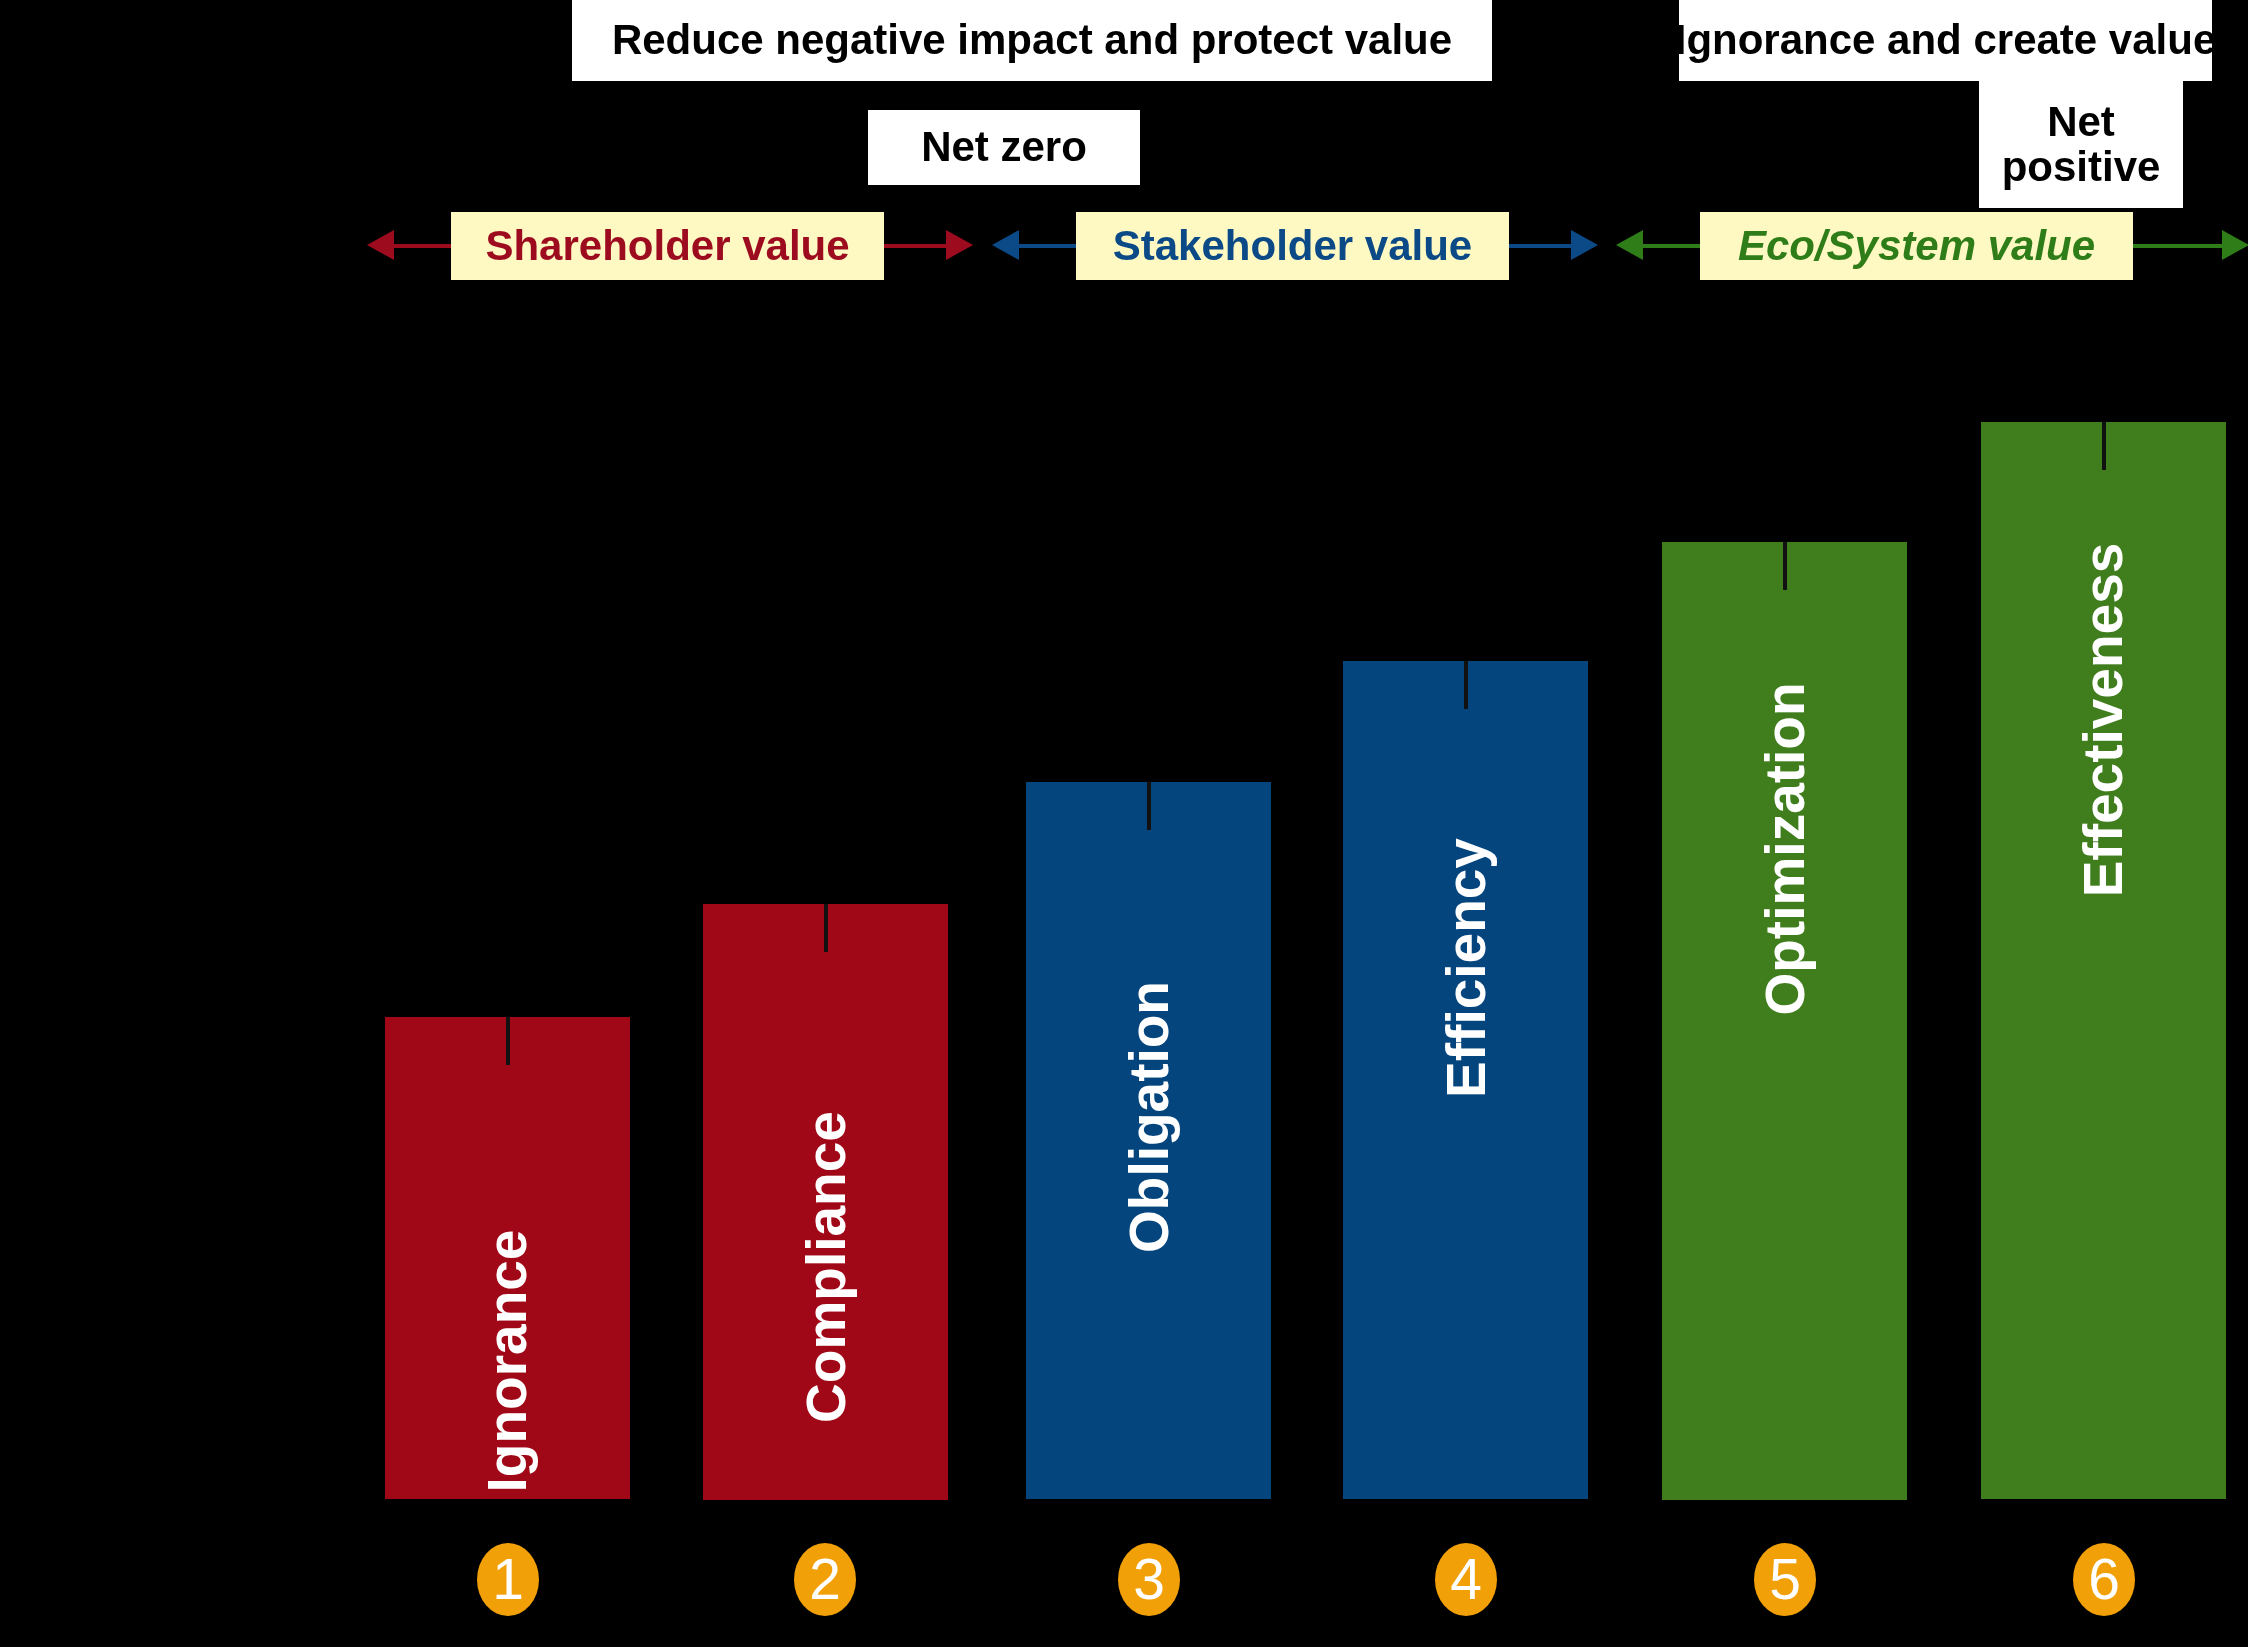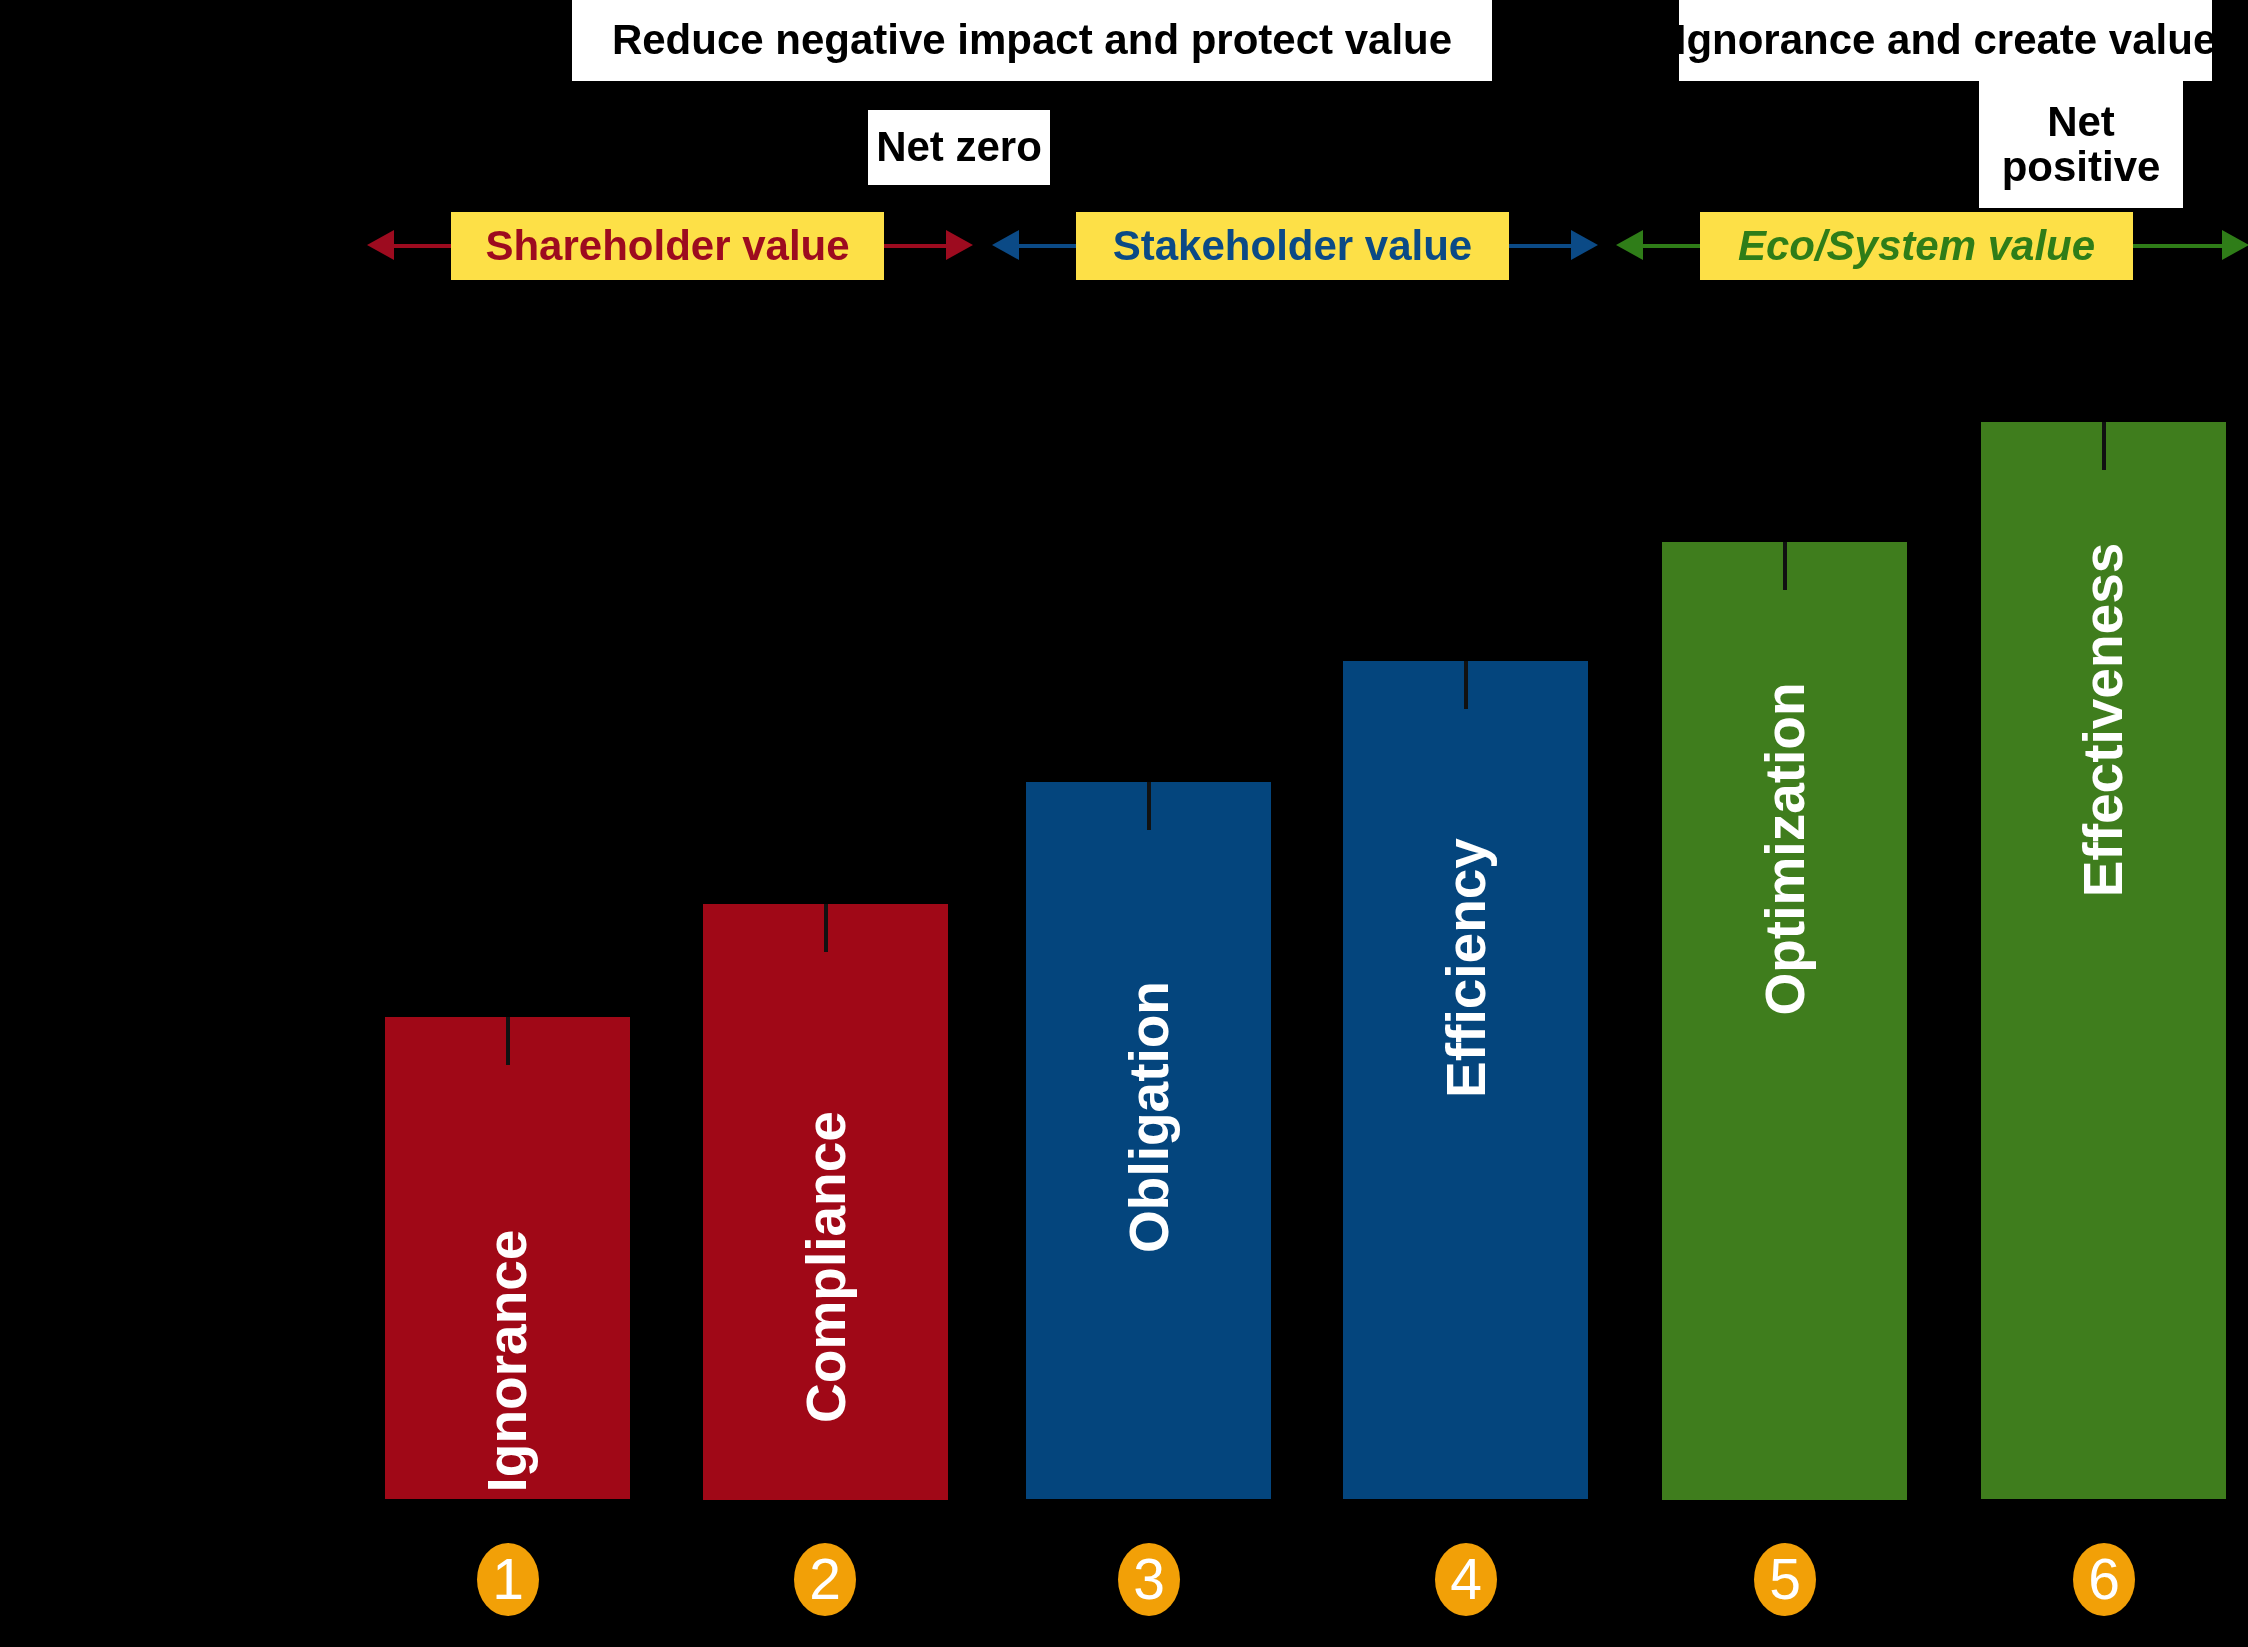"Net zero" #banner-netzero { width: 182px -> 272px }
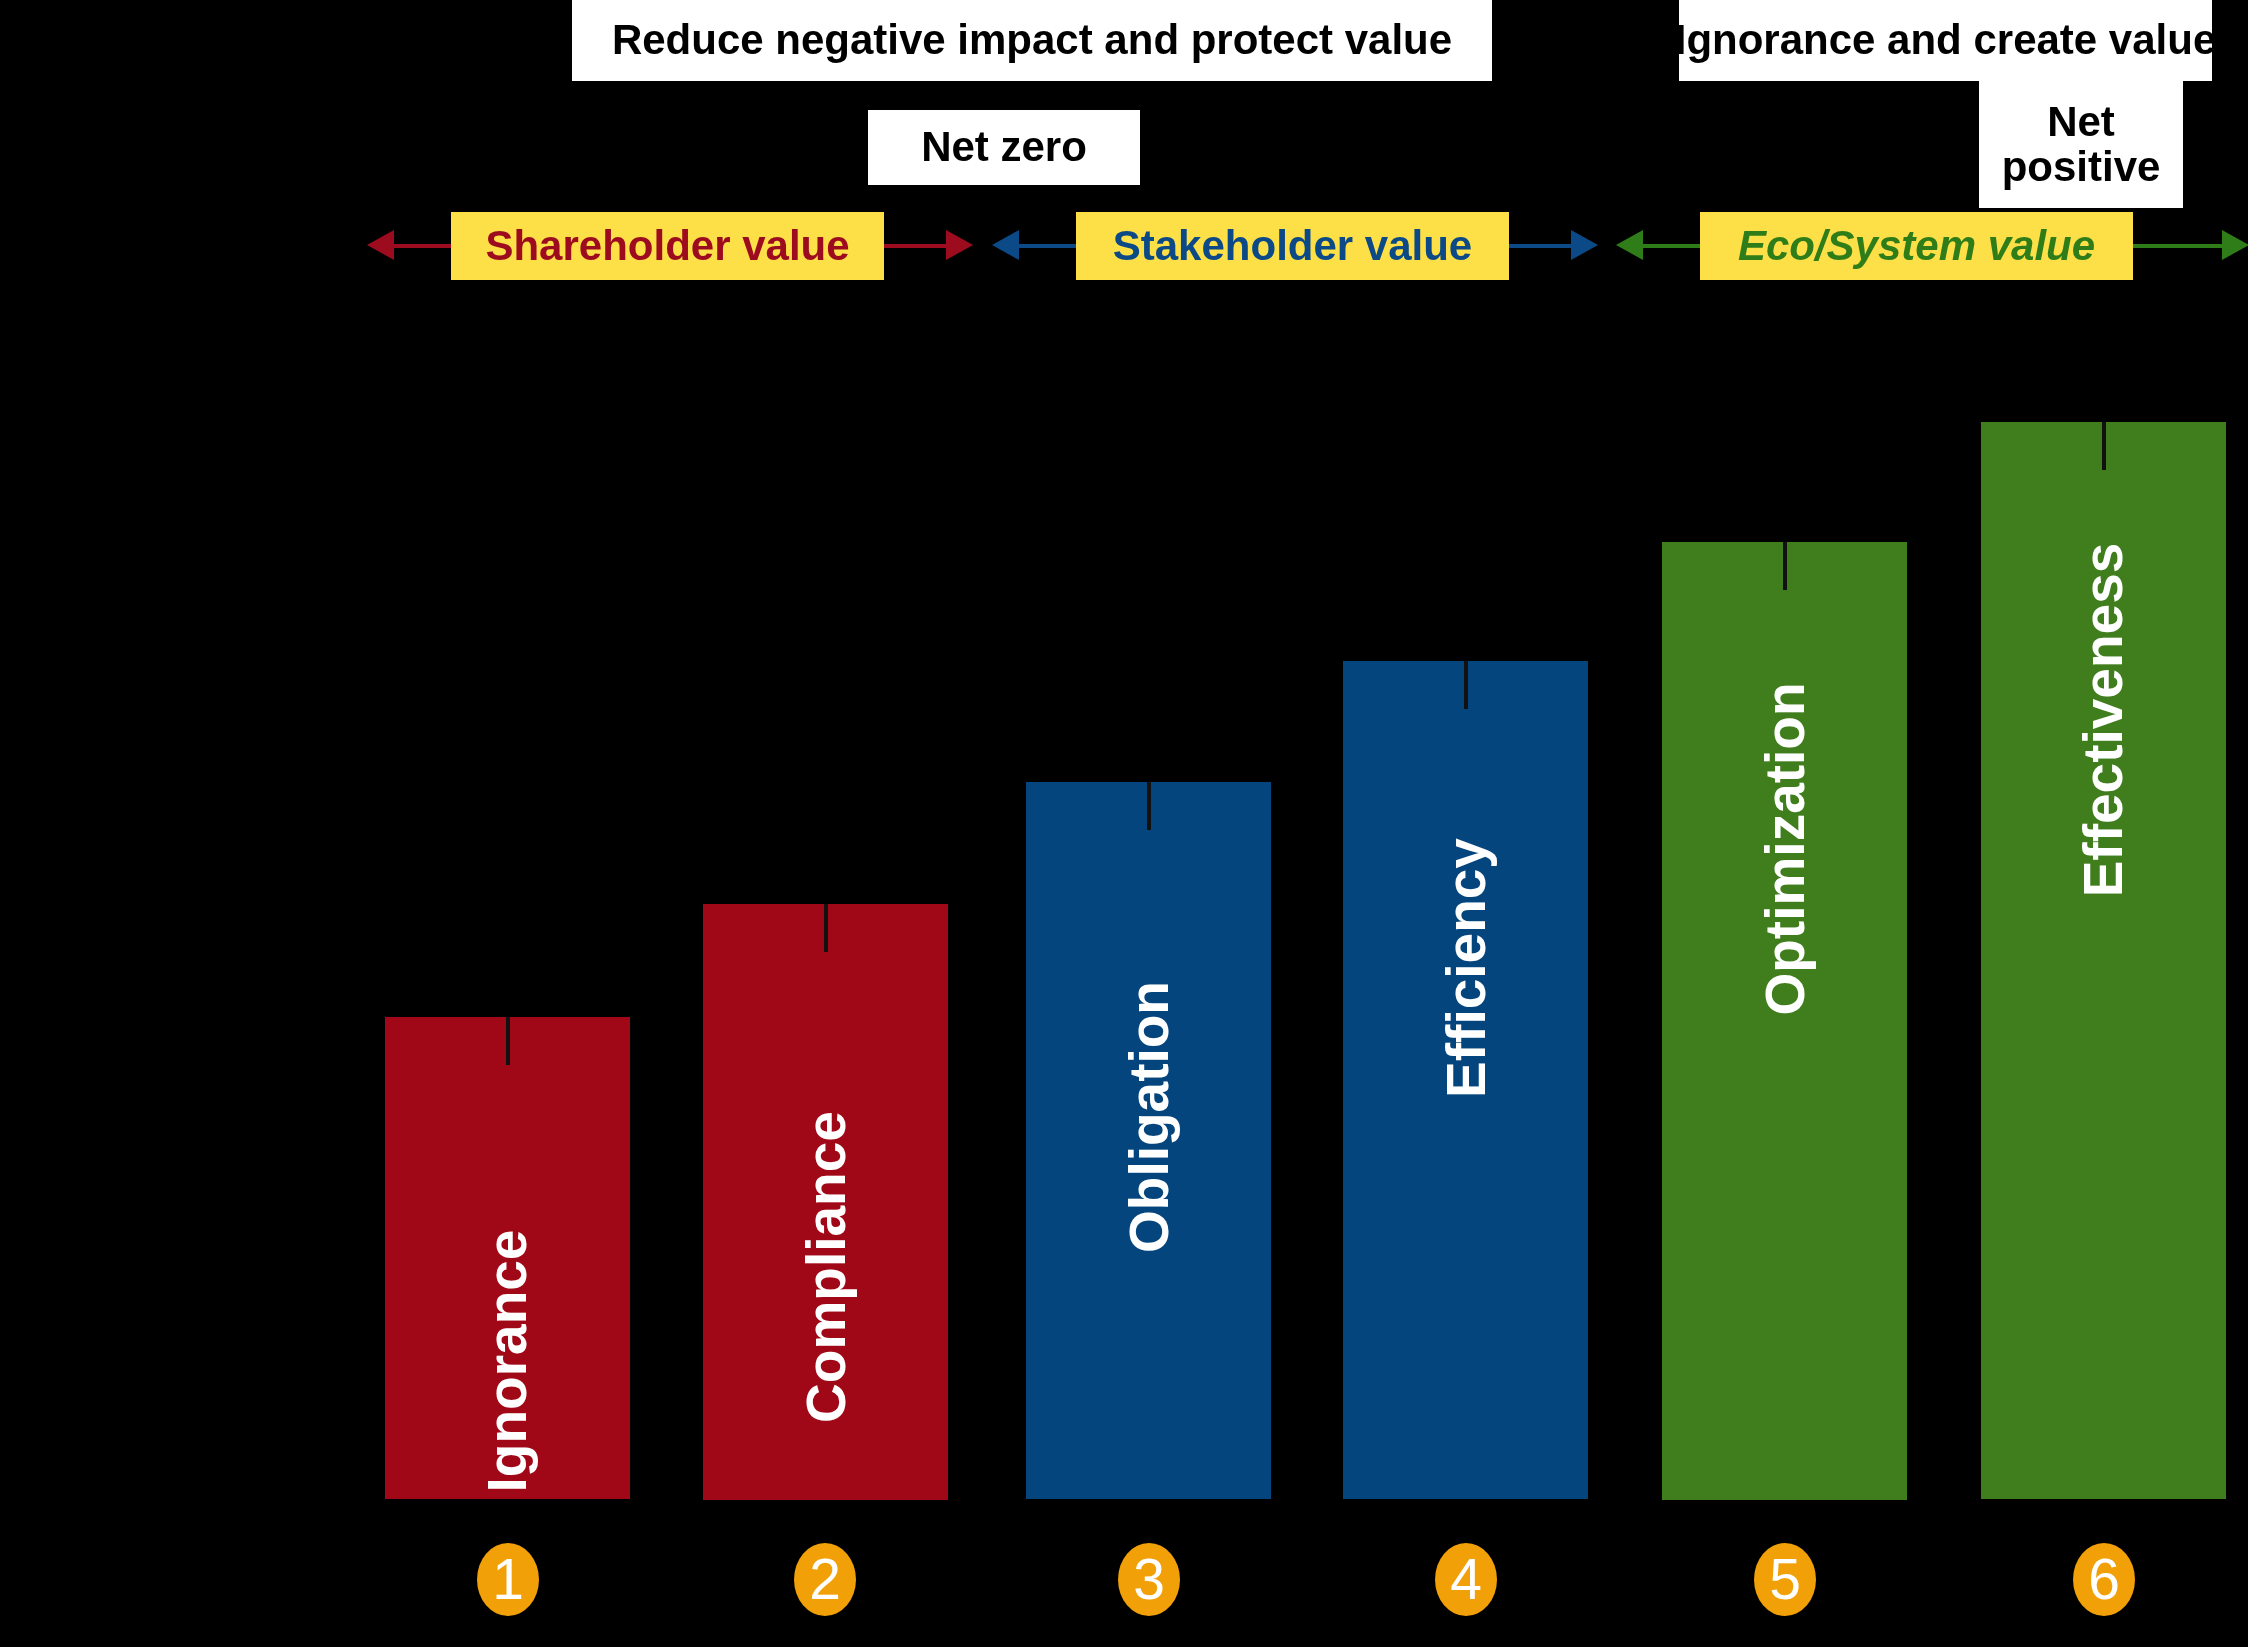"Shareholder value" .axis-label { background: #fde047 -> #fef9c3 }
